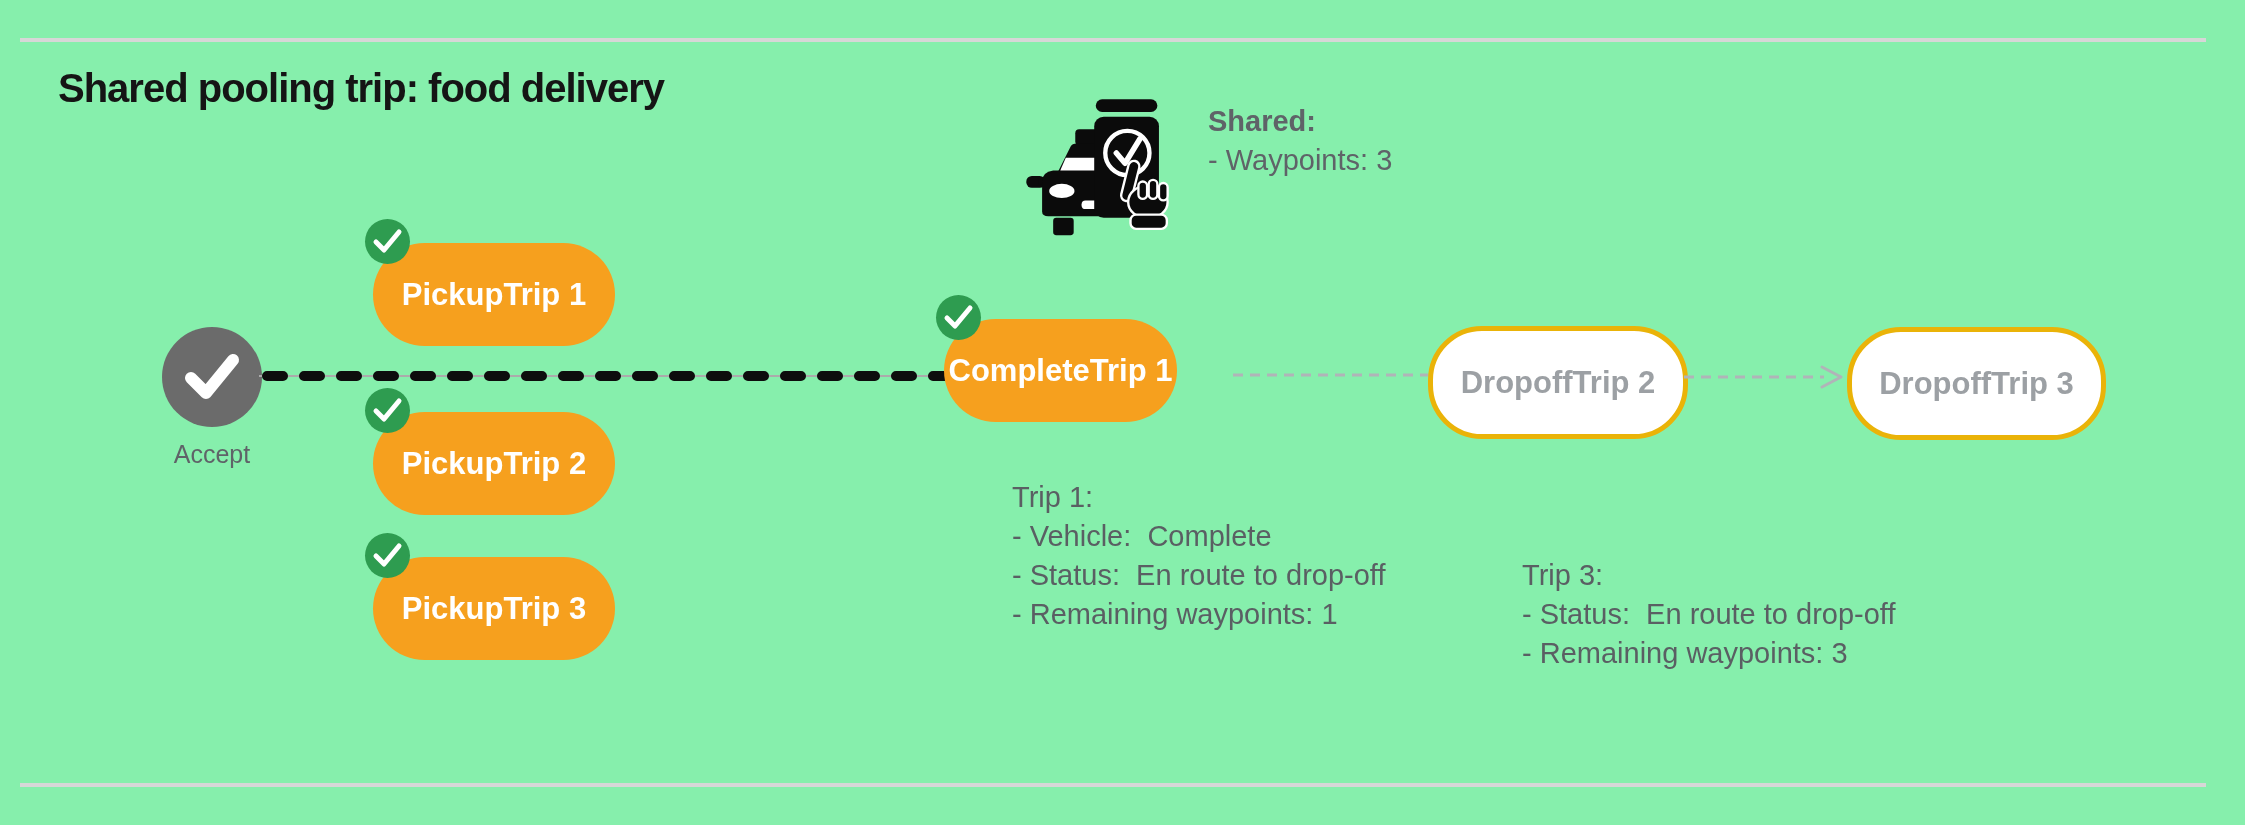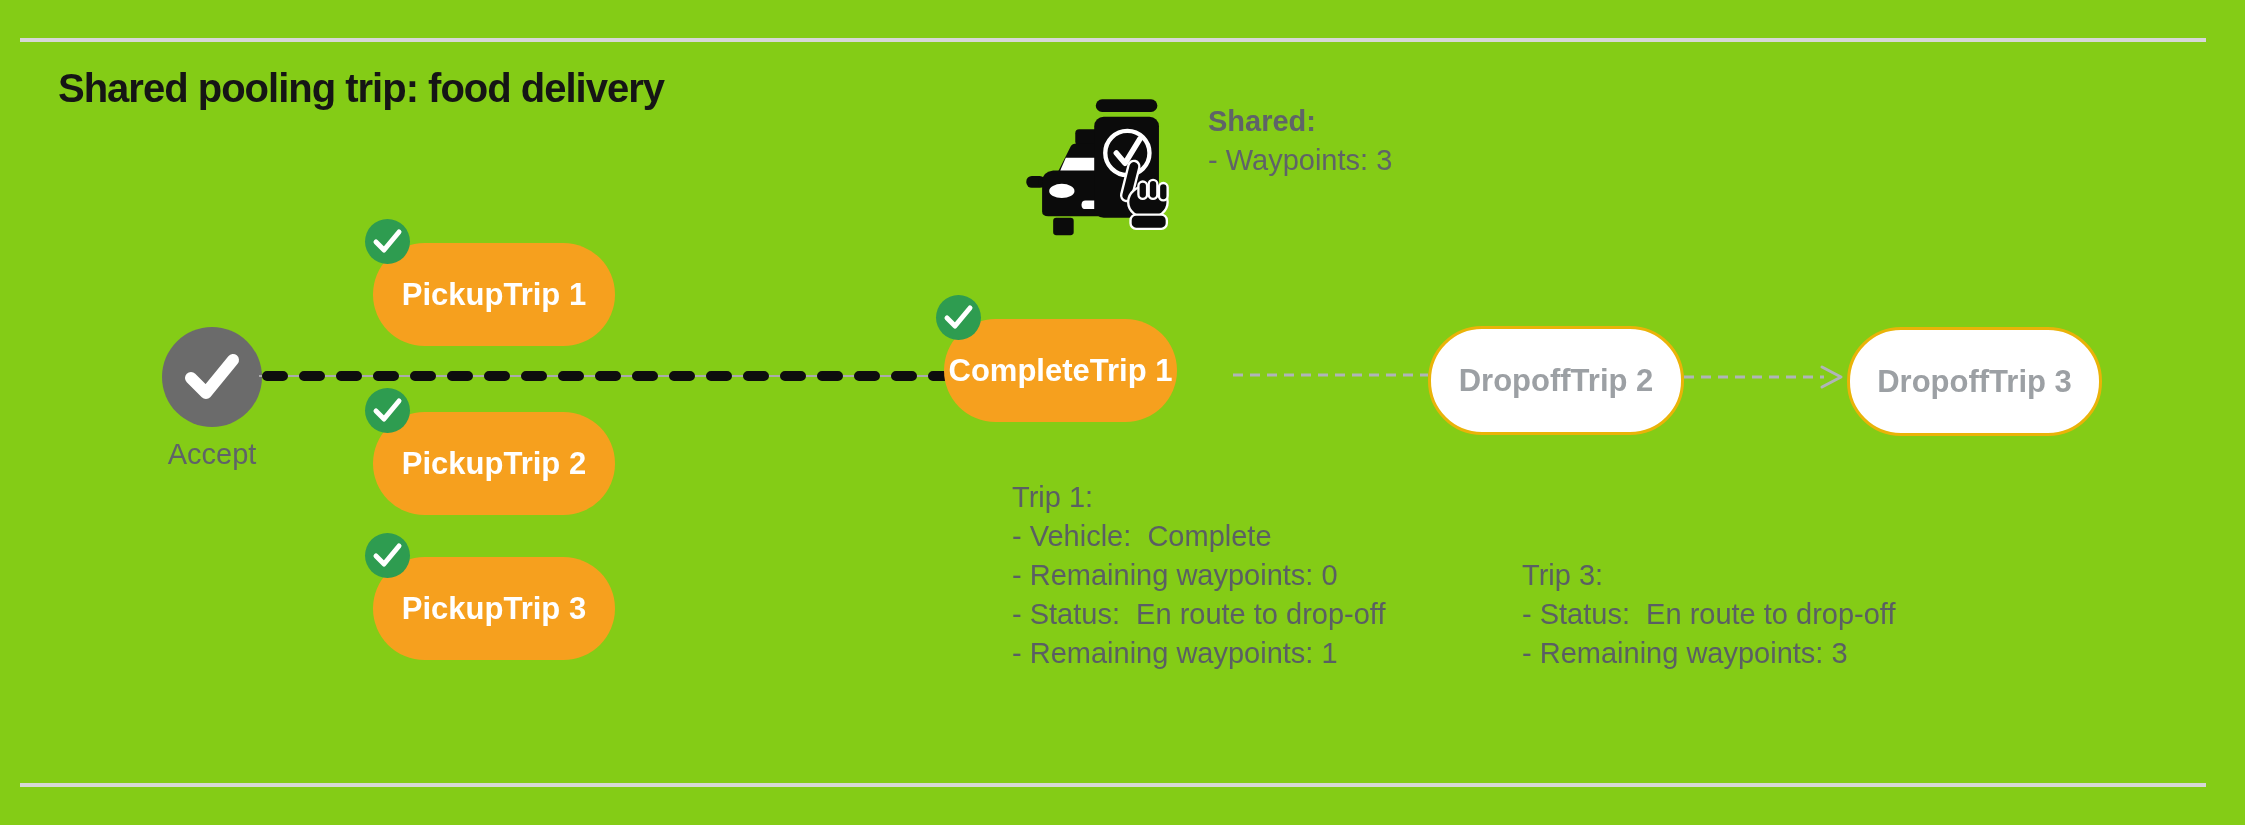"Shared pooling trip: food delivery" .canvas { background: #84cc16 -> #86efac }
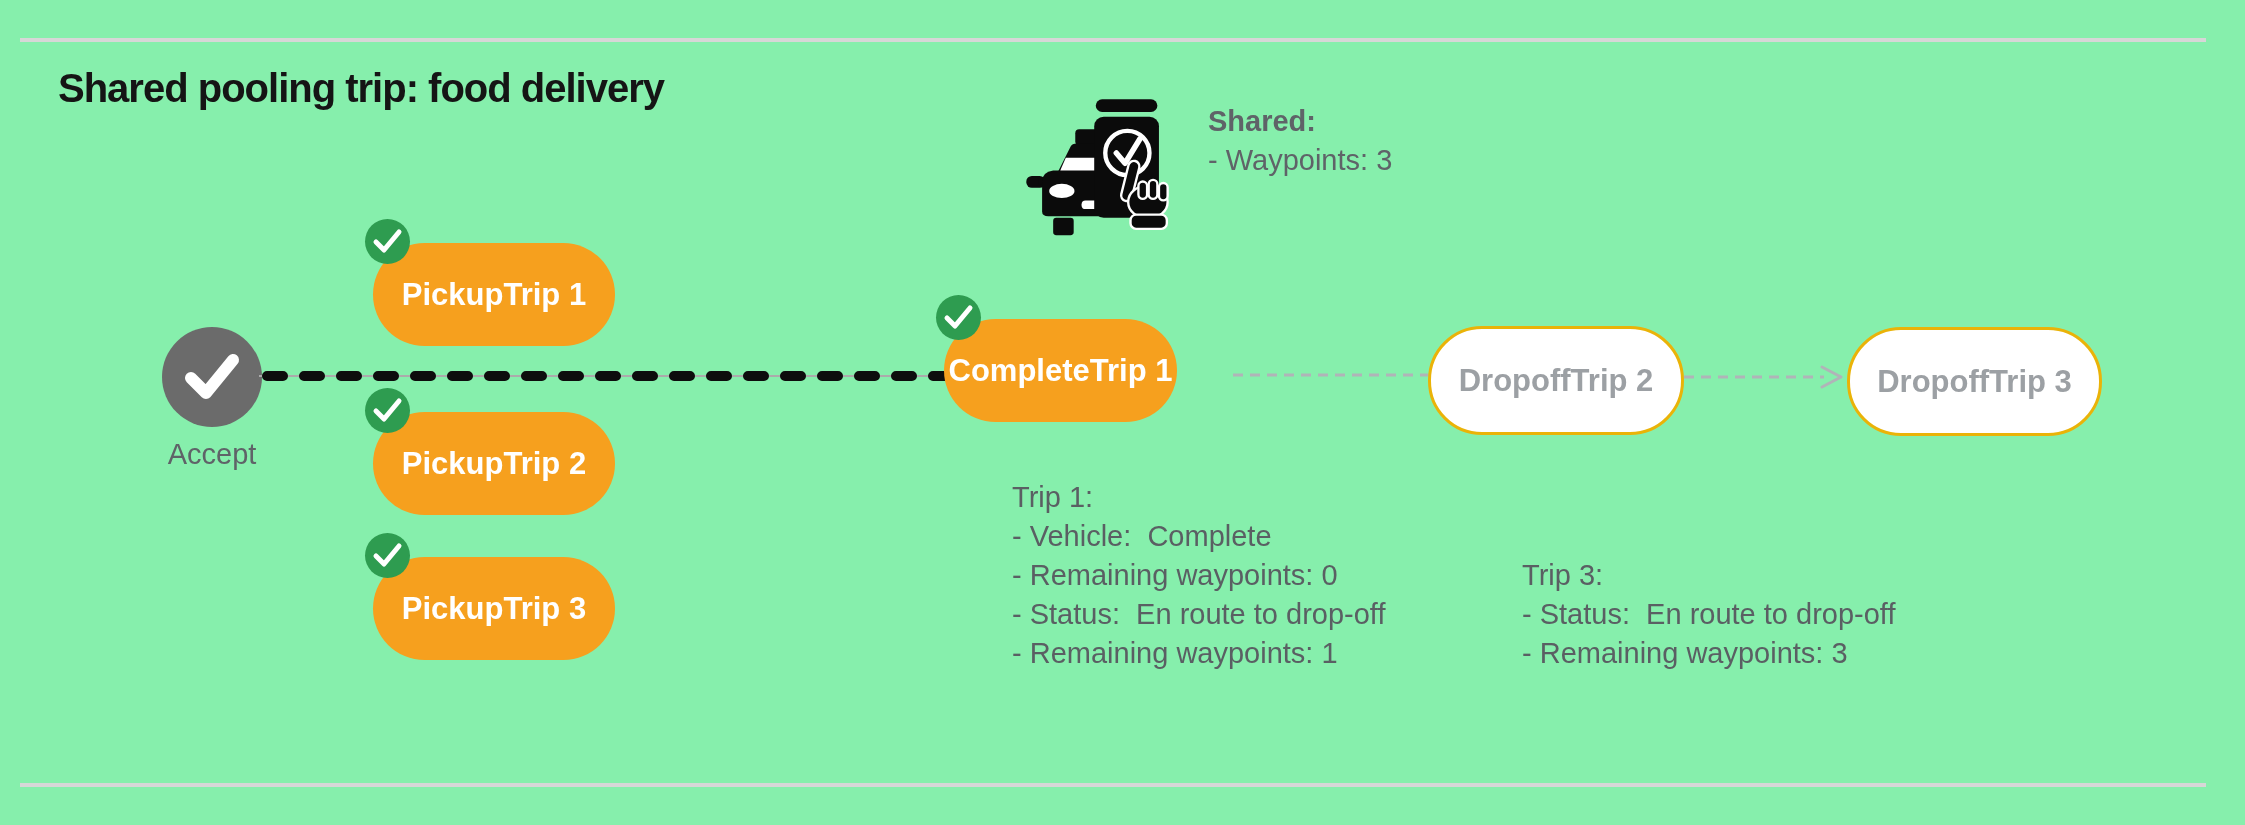"Dropoff" .pill.outline { border: 3px solid #eab308 -> 5px solid #eab308 }
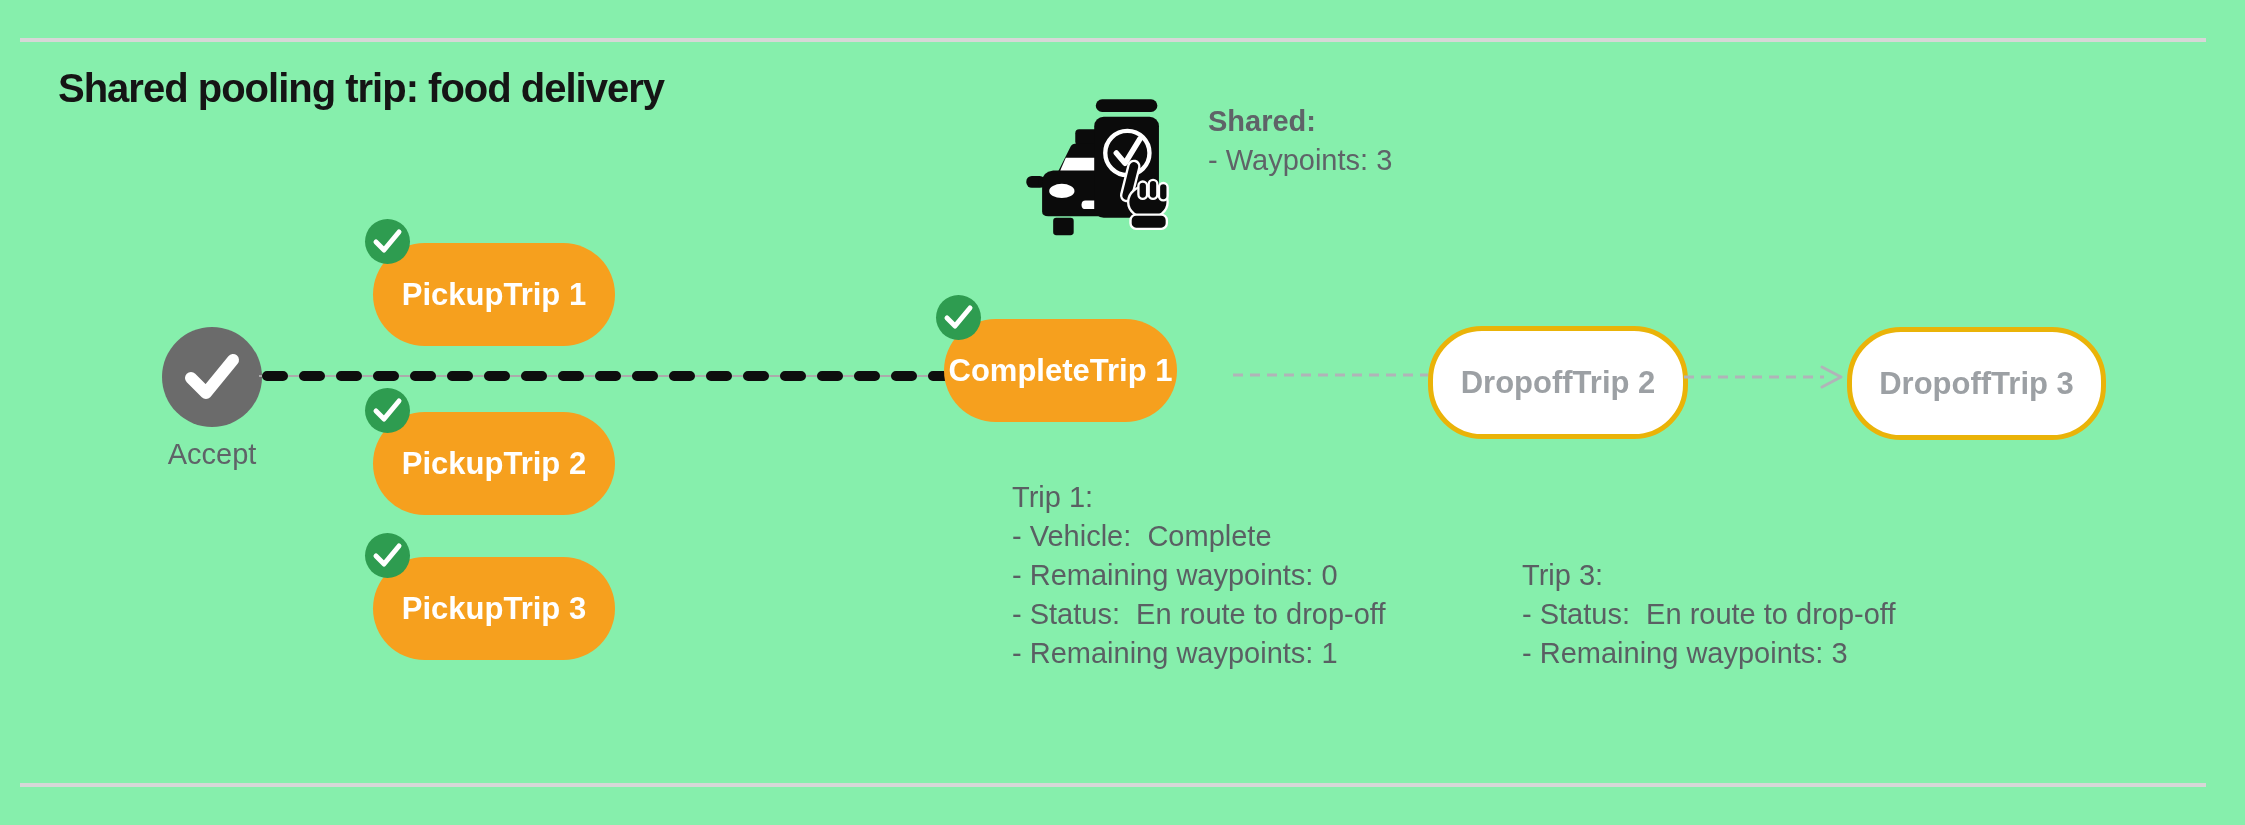"Accept" .start-label { font-size: 29px -> 25px }
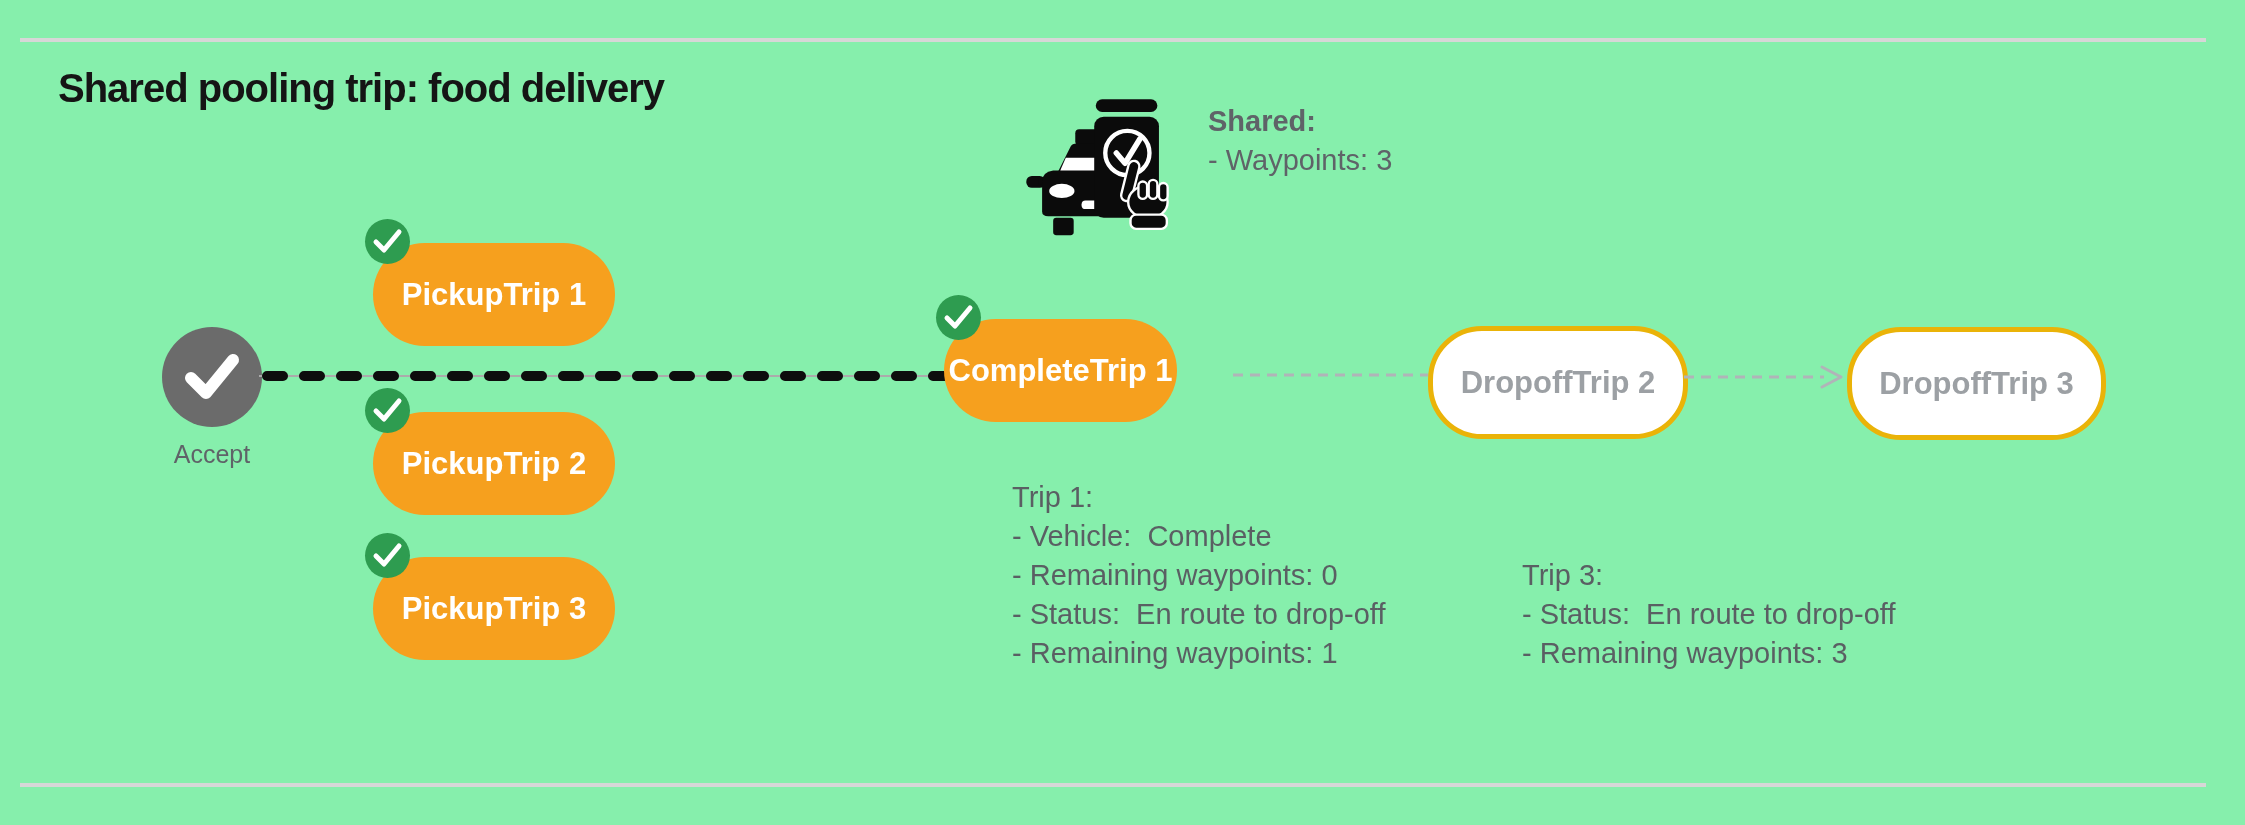"- Remaining waypoints: 0" div.s-line { html: <div>- Remaining waypoints: 0</div> -> none }
